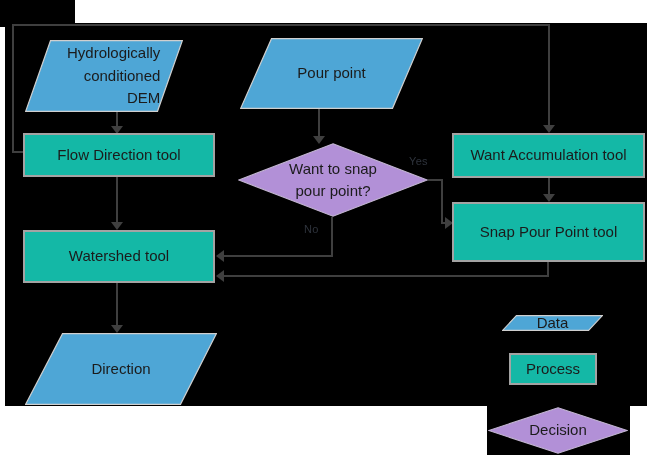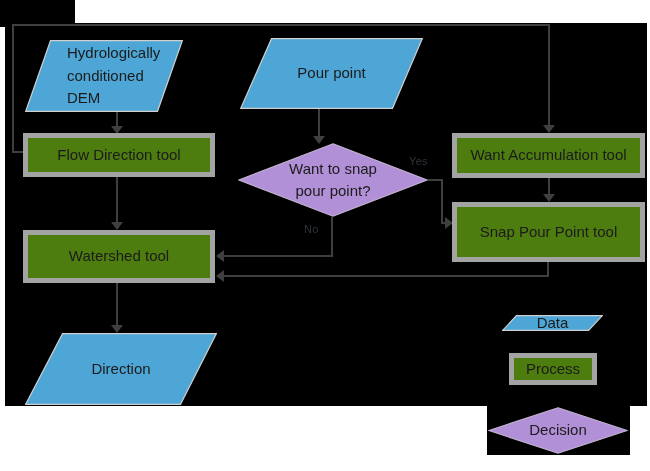"Hydrologically" .lbl.left { text-align: left -> right }
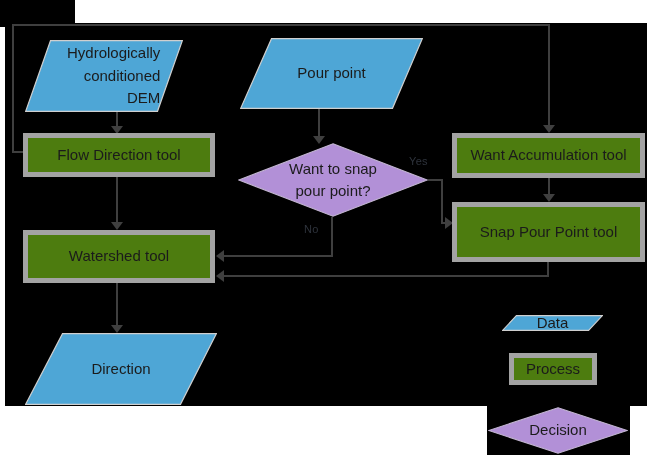"Flow Direction tool" .procbox { background: #4d7c0f -> #14b8a6; border: 5px solid #a3a3a3 -> 2px solid #a3a3a3 }
